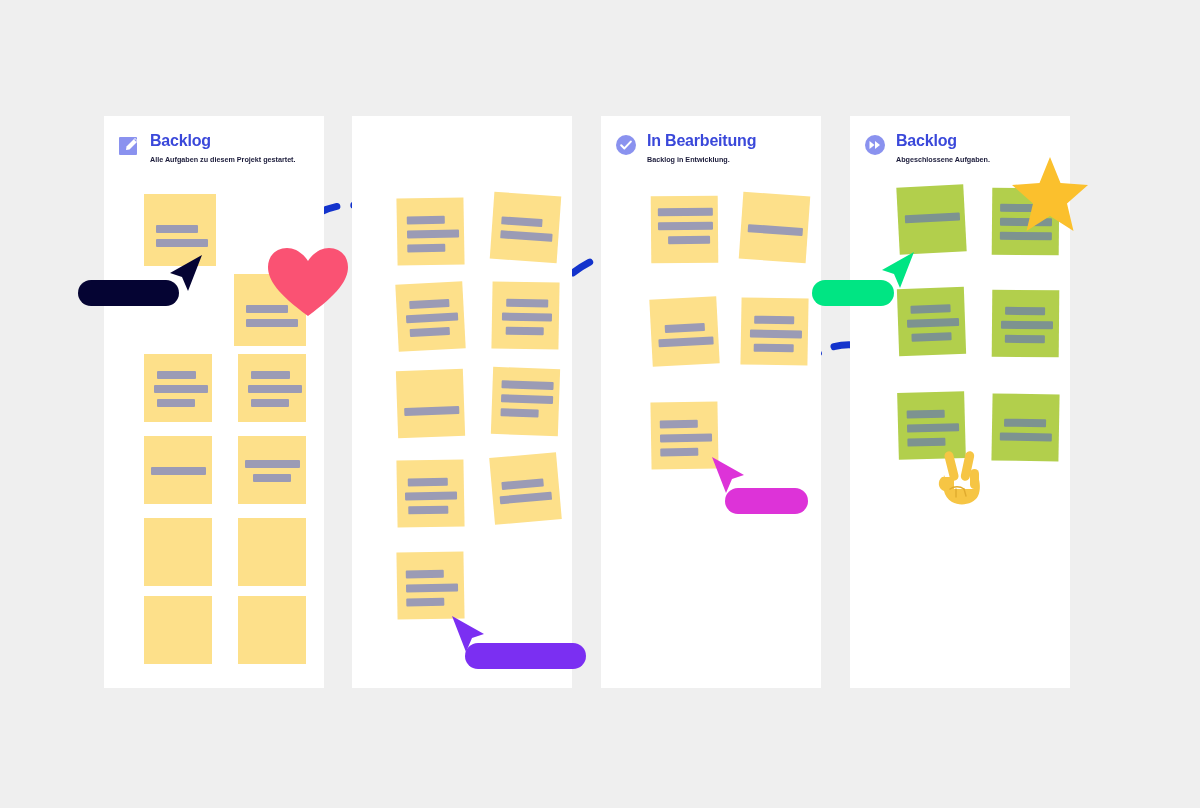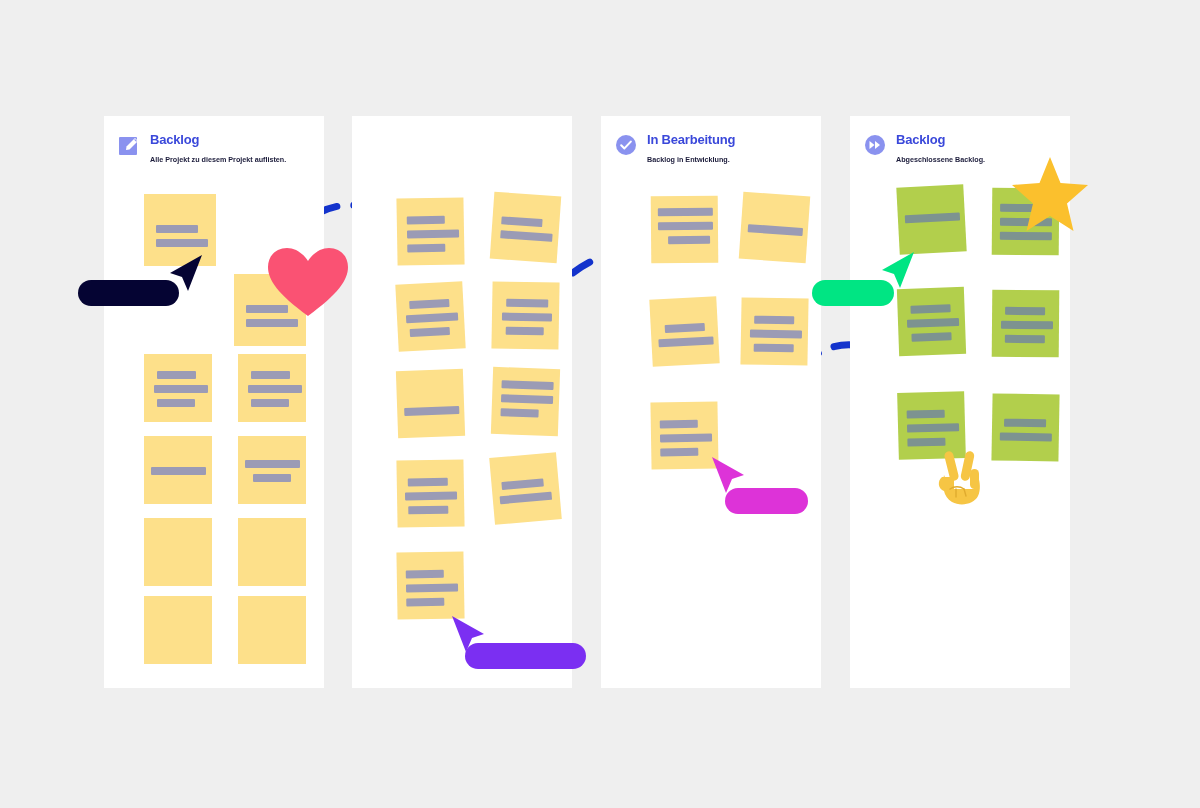"Backlog" .col-title { font-size: 13px -> 16px }
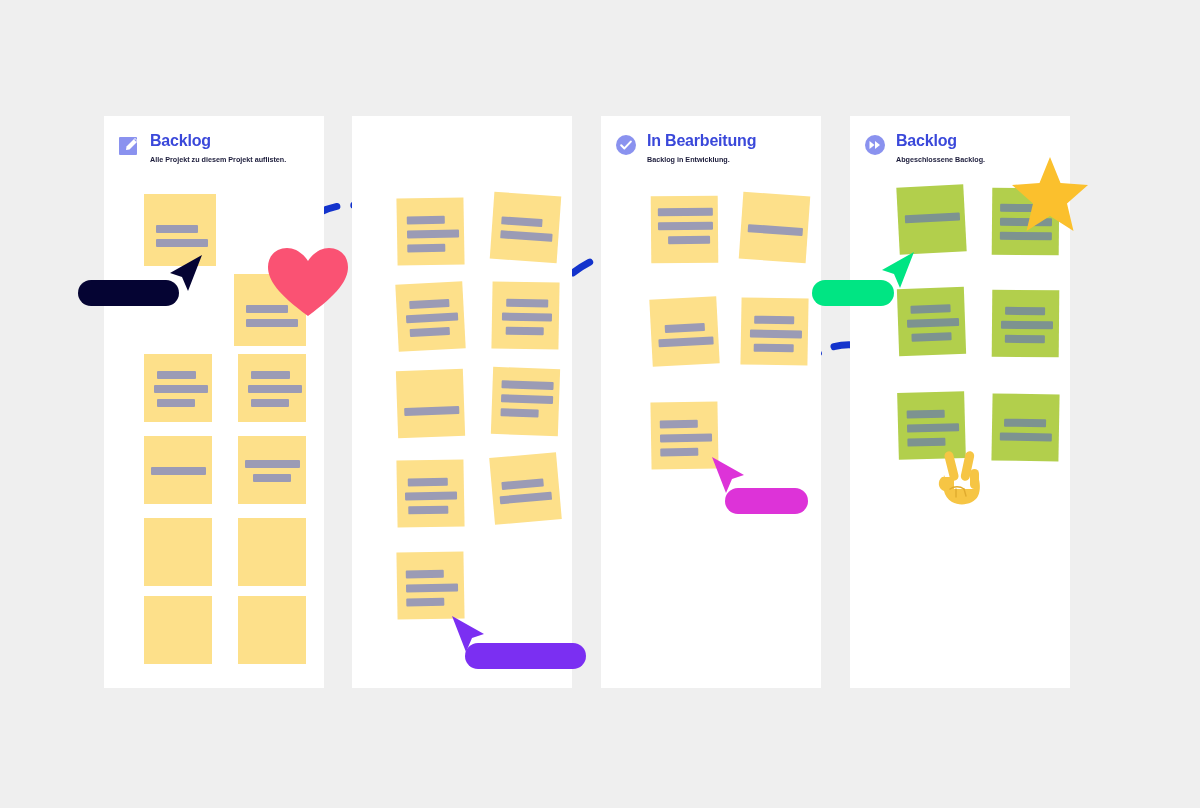"Alle Projekt zu diesem Projekt" span.col-sub { text: Projekt zu diesem Projekt auflisten -> Aufgaben zu diesem Projekt gestartet }
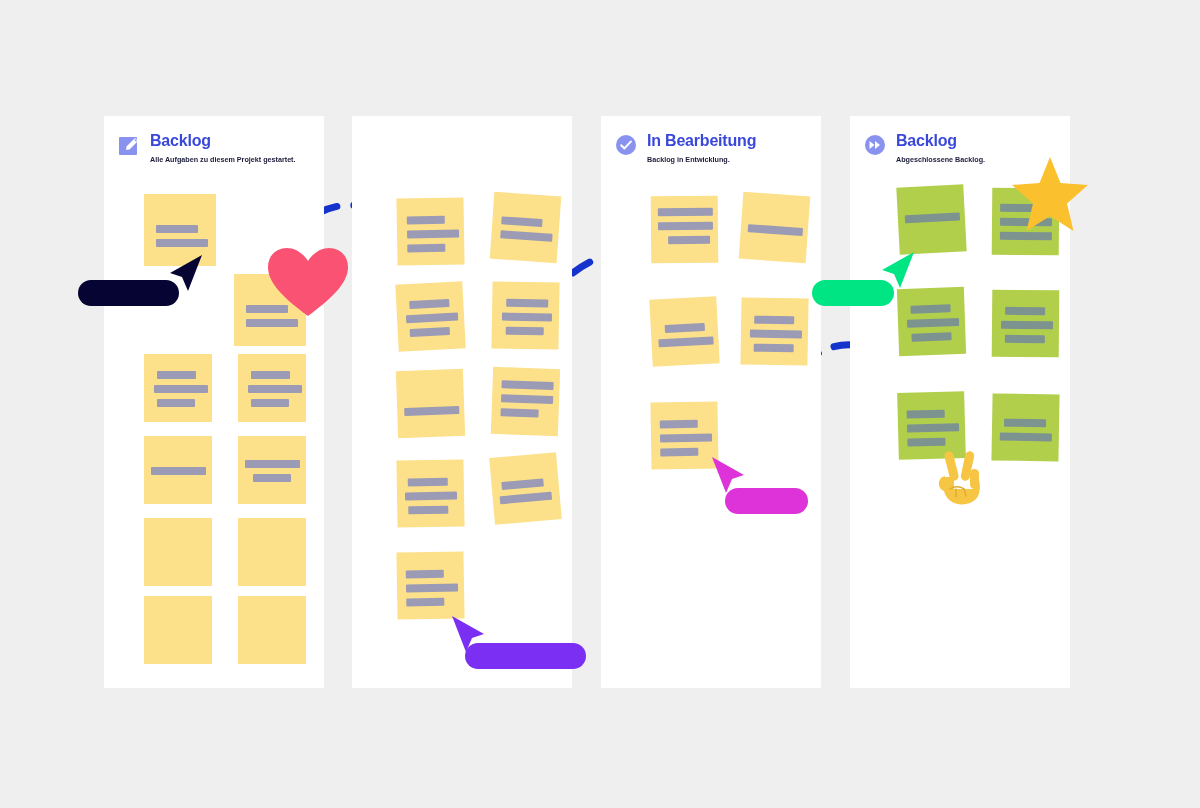"Abgeschlossene Backlog." span.col-sub { text: Backlog -> Aufgaben }
